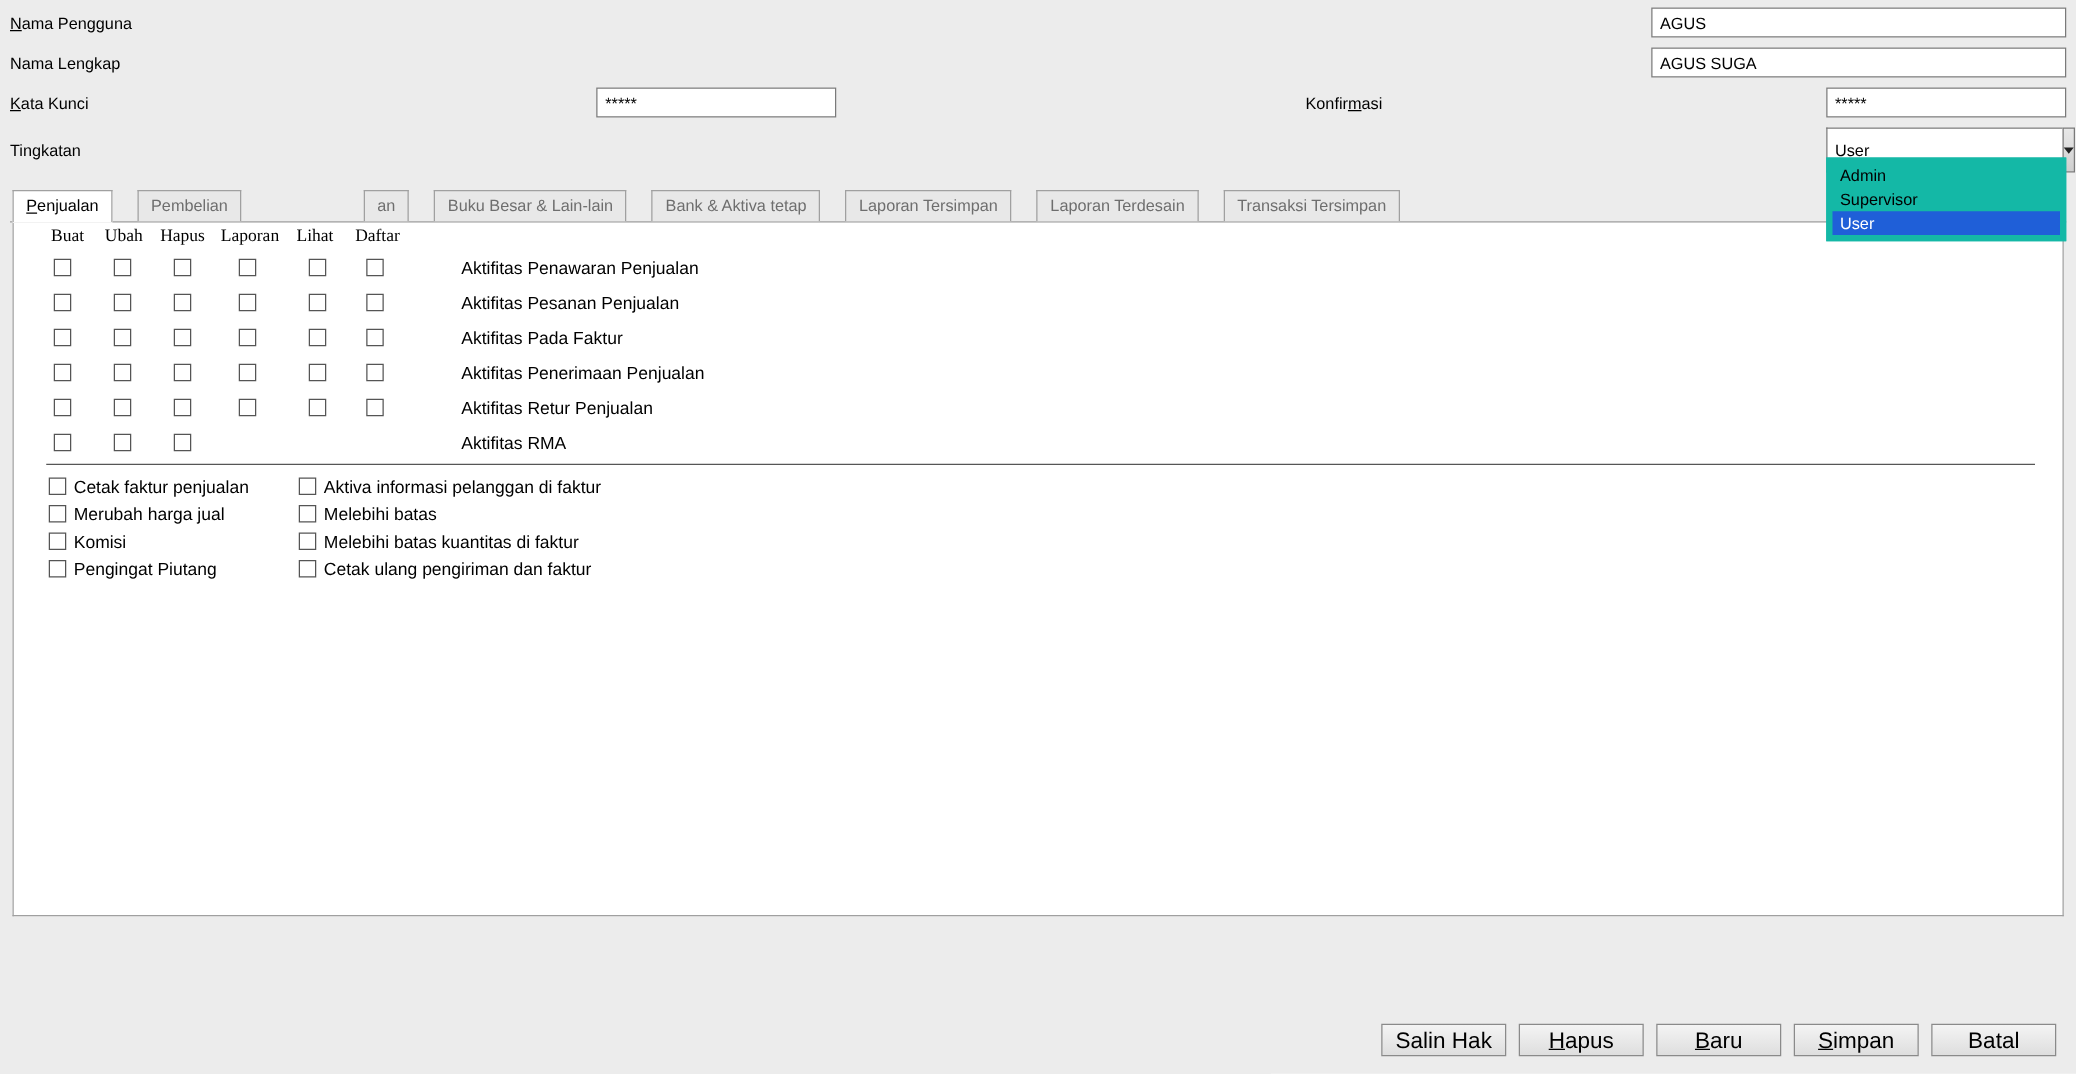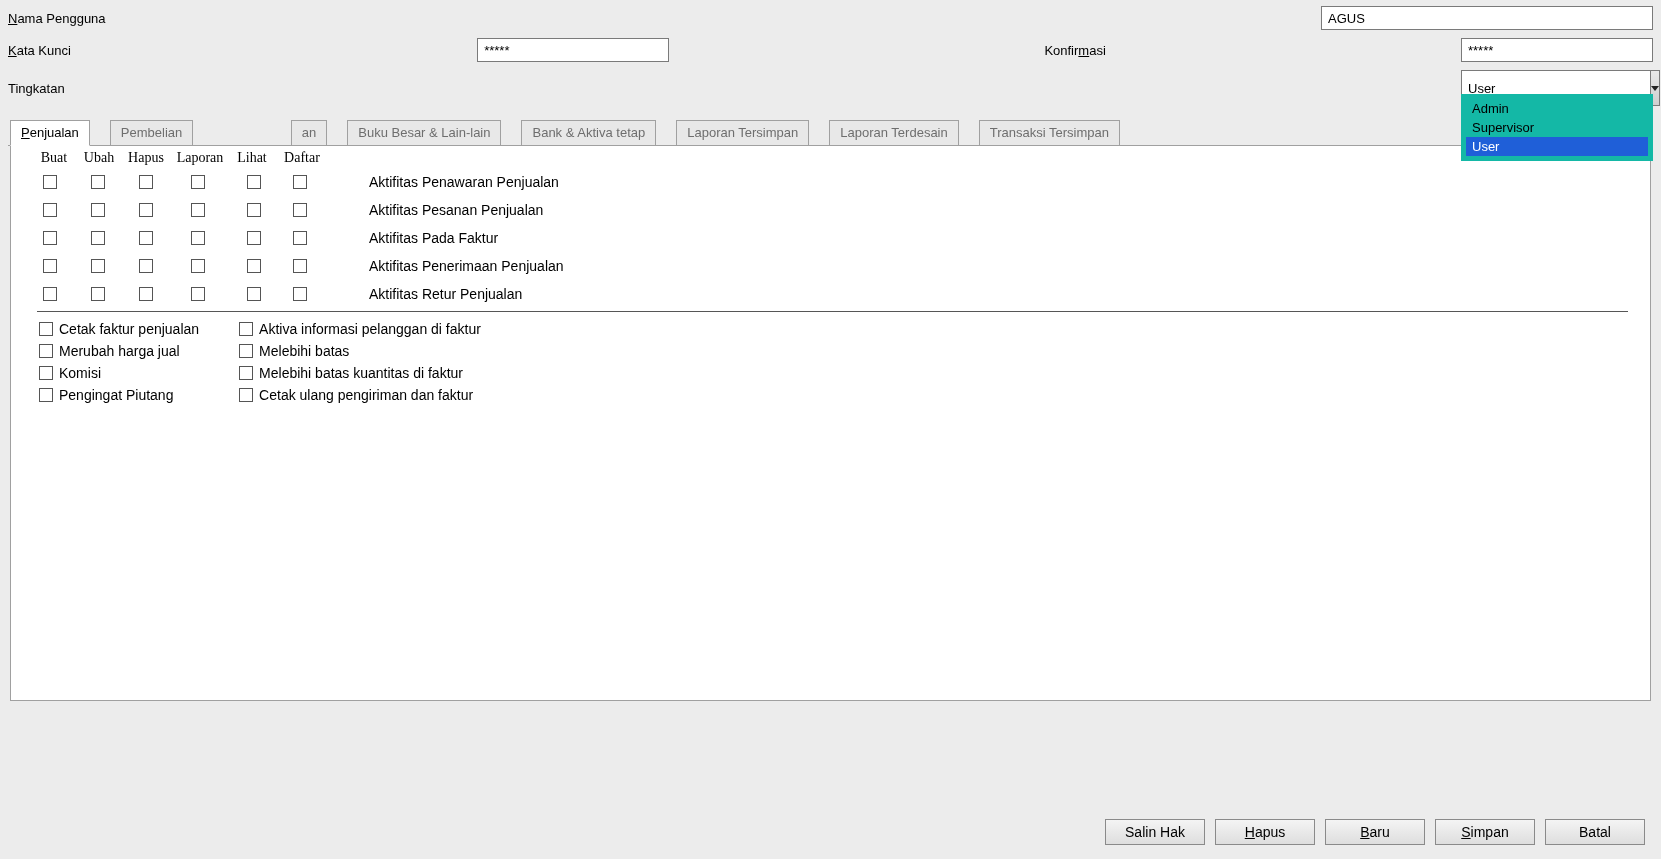"Nama Lengkap" div.form-row { html: none -> <div> <label> <span>Nama Lengkap</span> </label> <input> </div> }
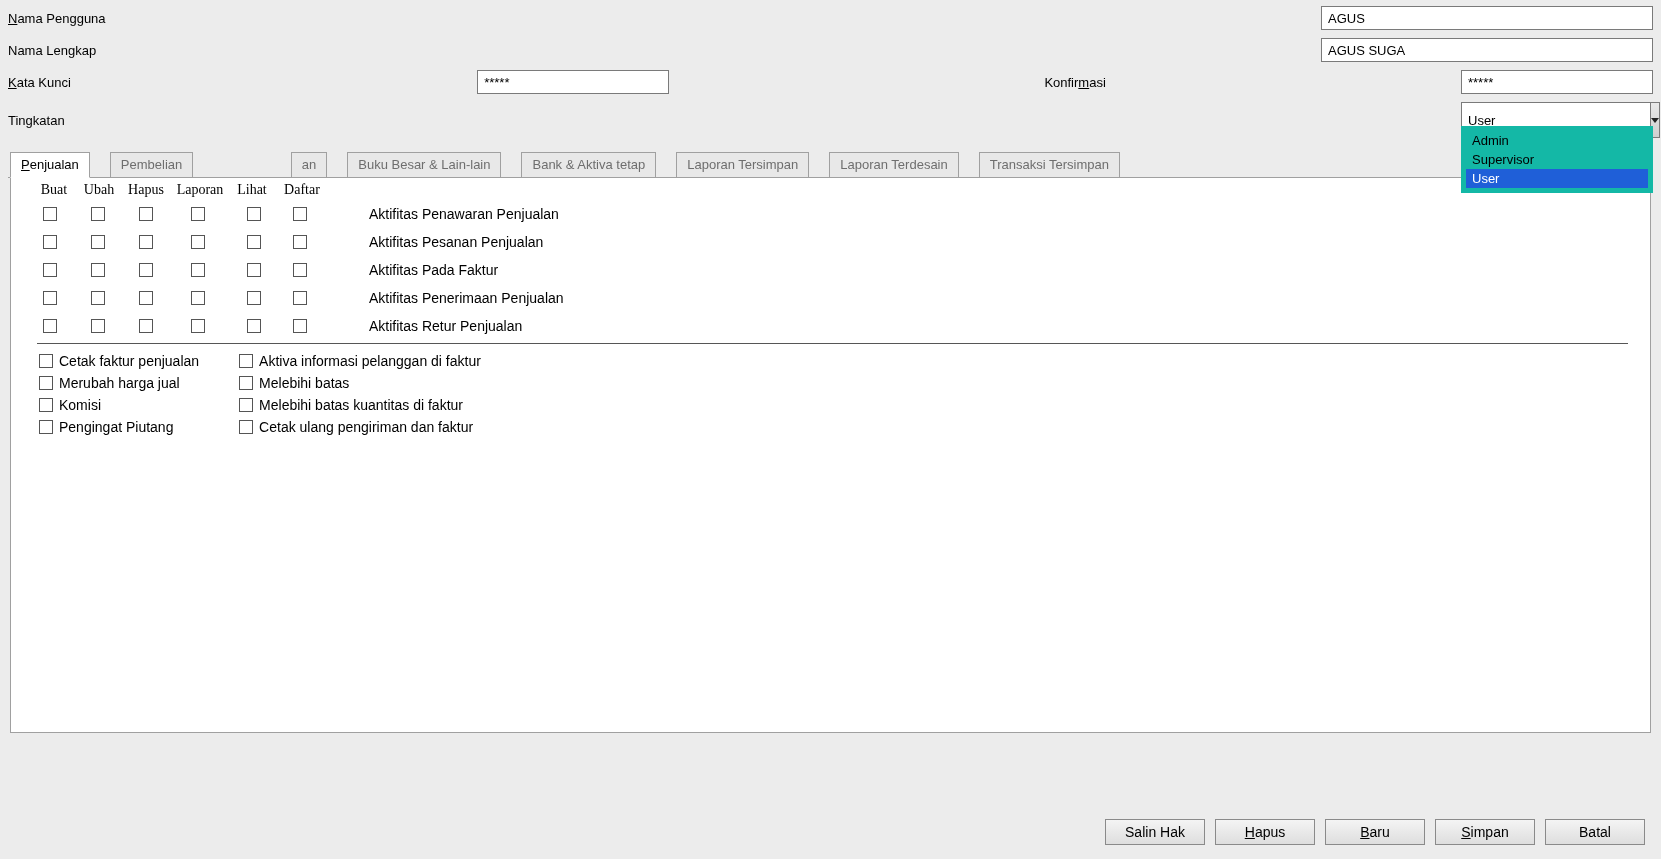"Aktifitas RMA" div.grid-row { html: none -> <div> <div> <span></span> </div> <div> <span></span> </div> <div> <span></span> </div> <div> <span></span> </div> <div> <span></span> </div> <div> <span></span> </div> <span>Aktifitas RMA</span> </div> }
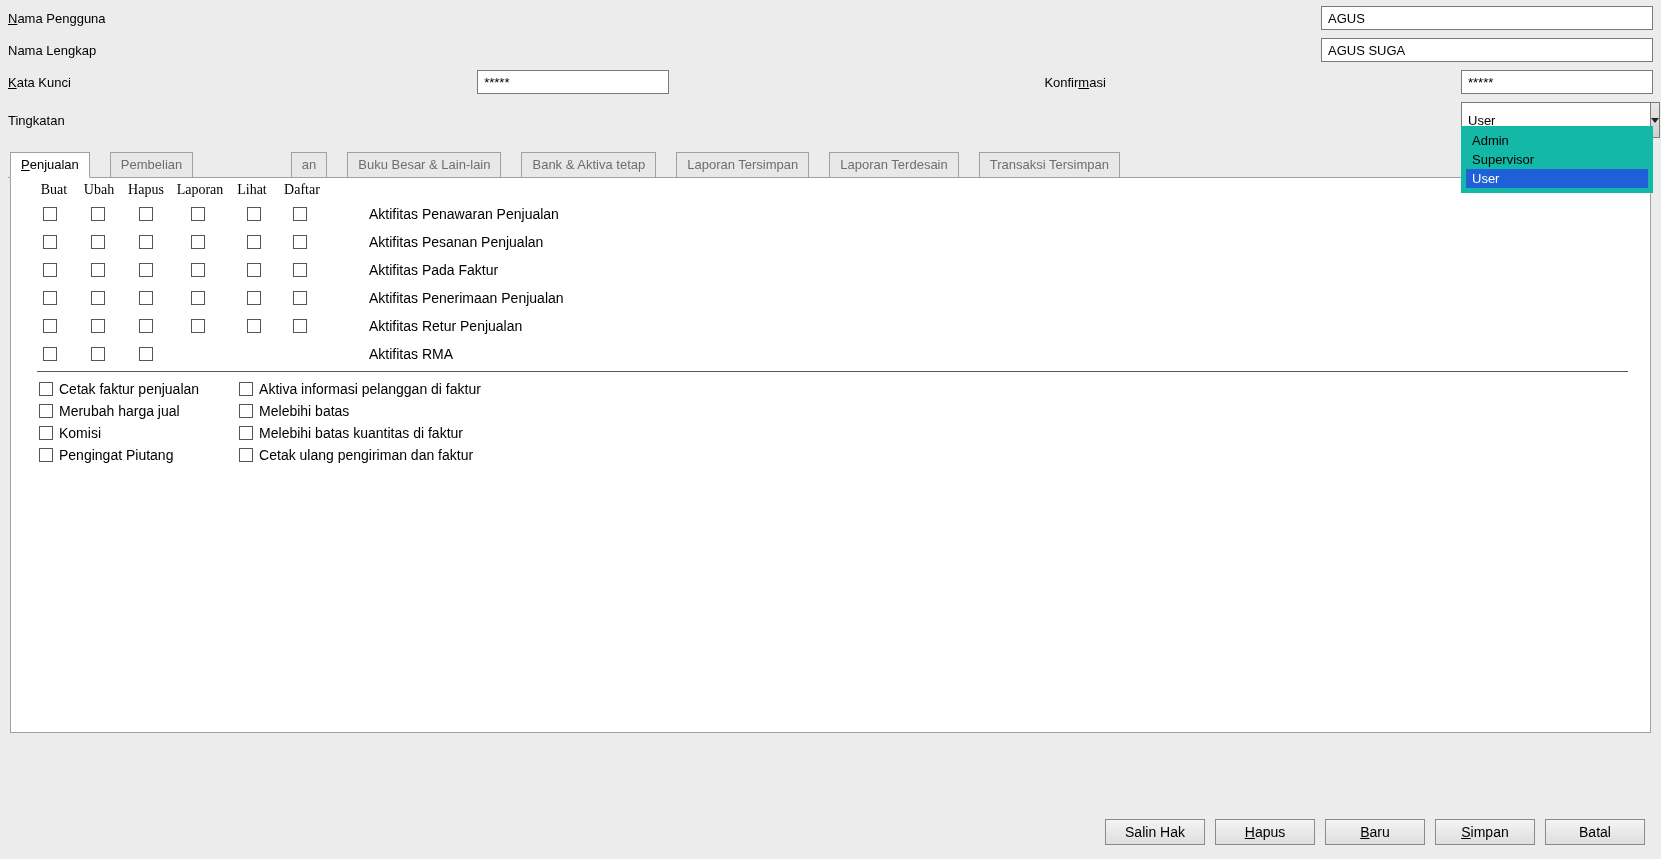"Salin Hak" .winbtn { font-size: 14px -> 18px }
